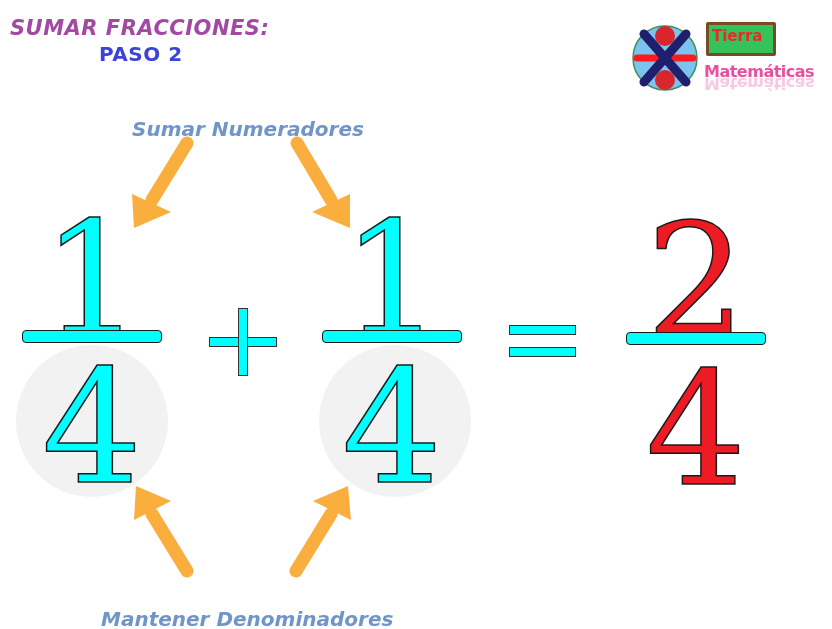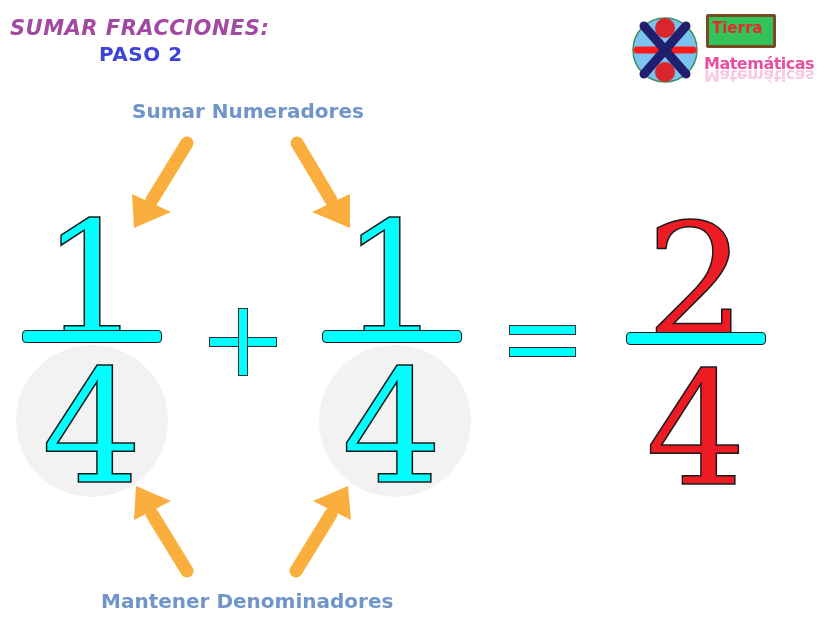"Tierra" div.abs { top: 12px -> 20px }
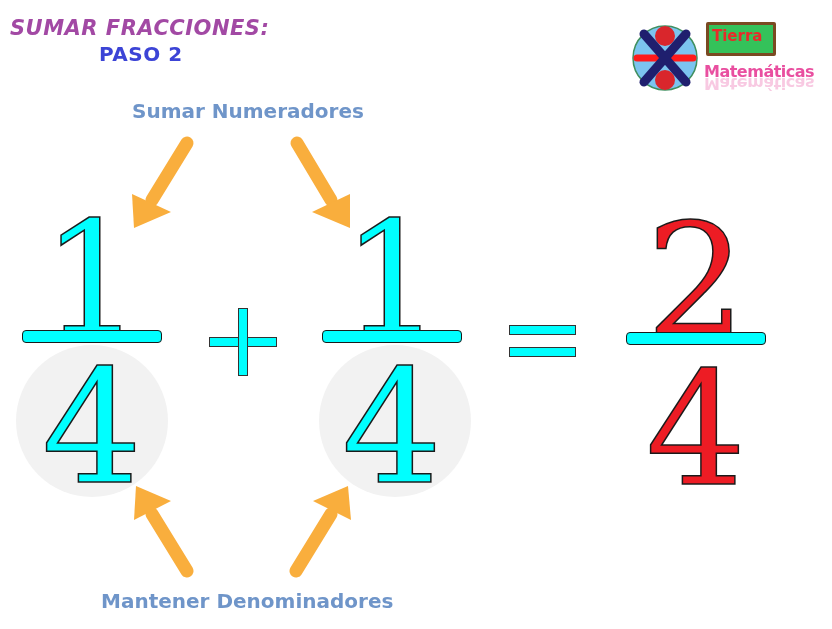"Sumar Numeradores" .caption { font-style: none -> italic; margin-top: none -> 18px }
